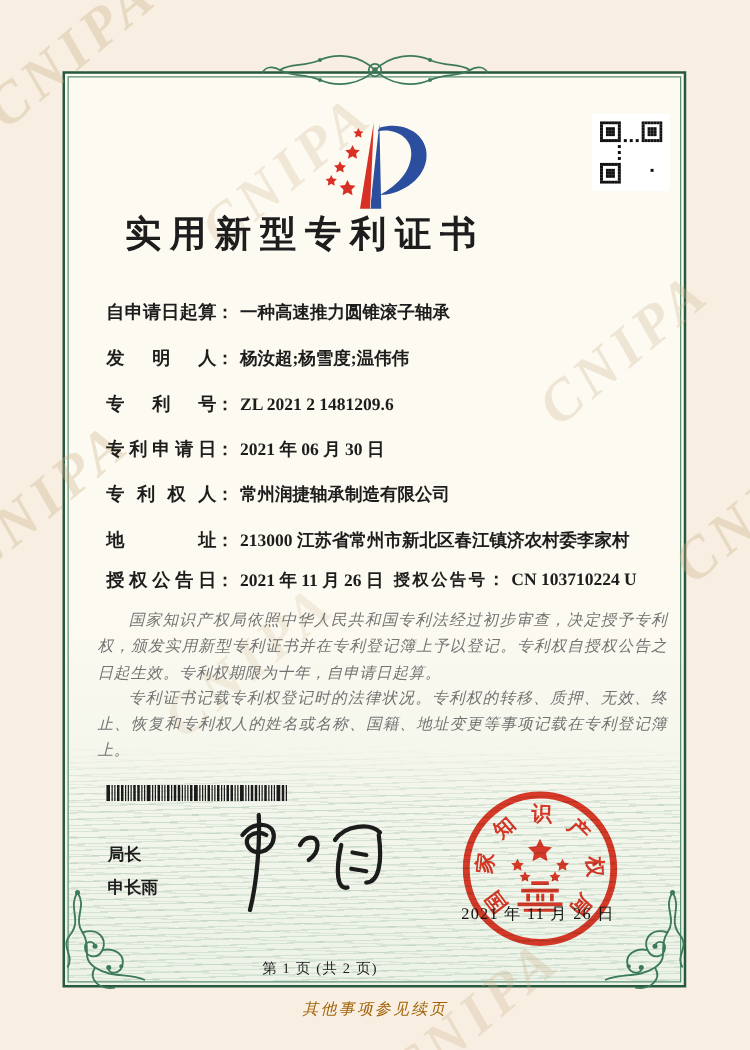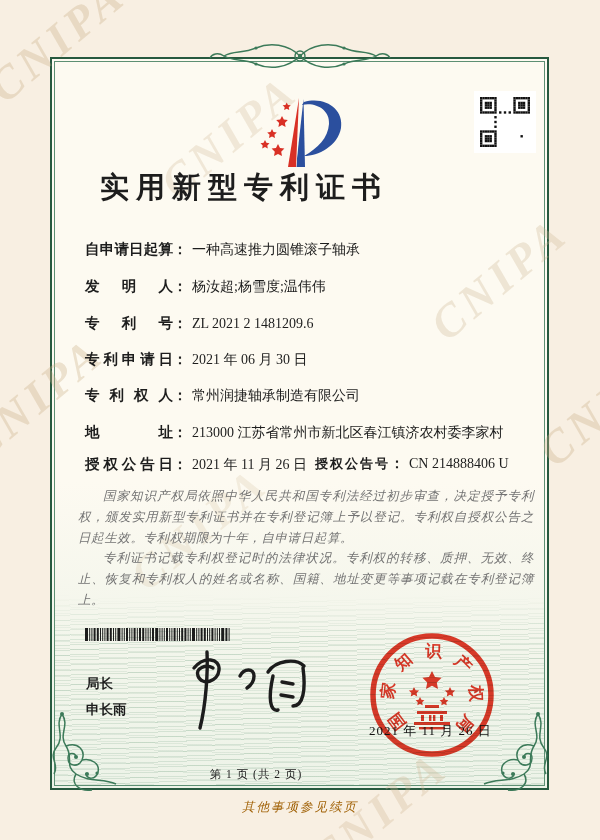"一种高速推力圆锥滚子轴承" .fvalue { font-weight: none -> bold }
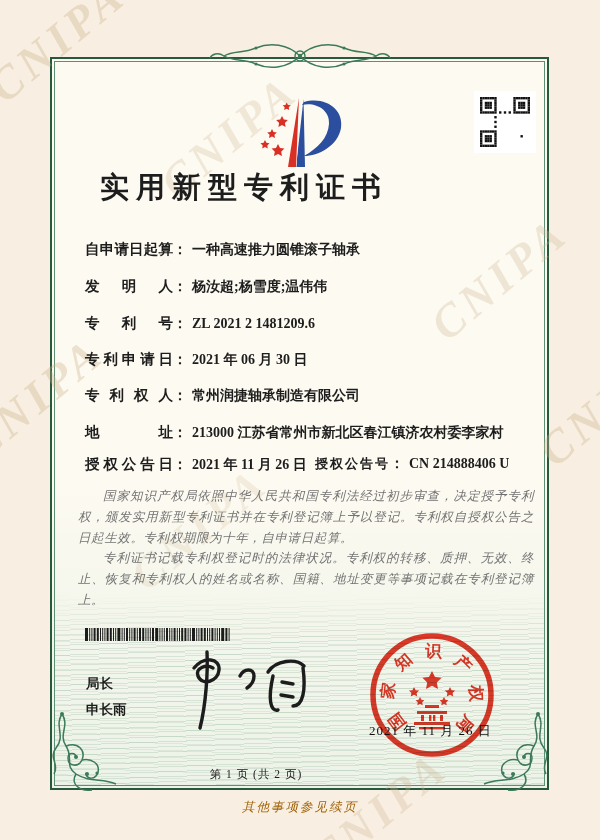"CN 214888406 U" span.fvalue { text: 214888406 -> 103710224 }
